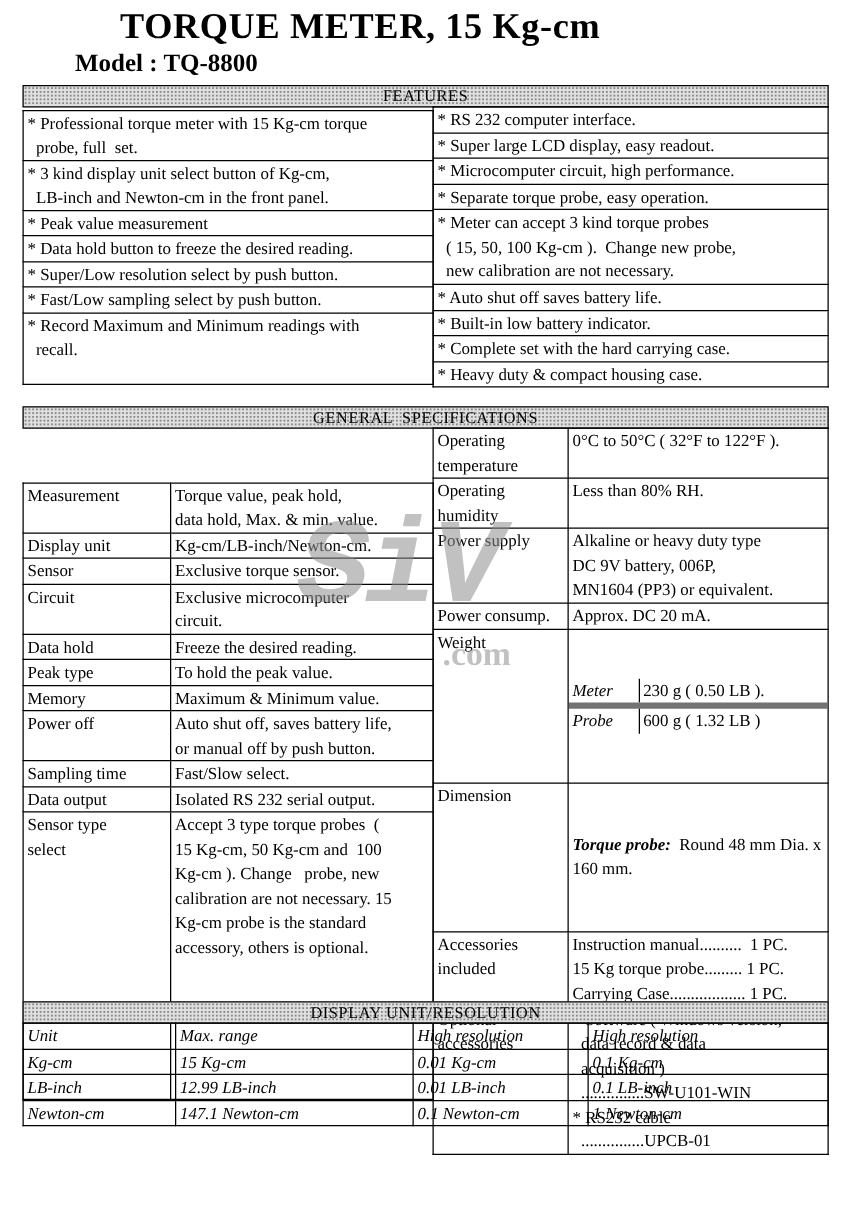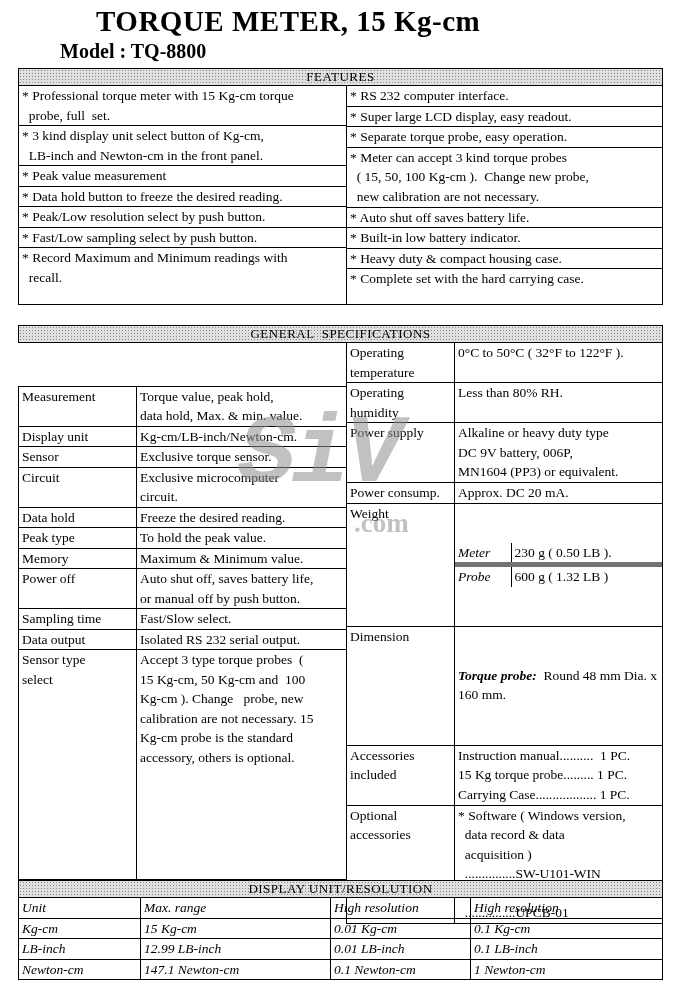"* Microcomputer circuit, high" tr { html: none -> <tr> <td>* Microcomputer circuit, high performance.</td> </tr> }
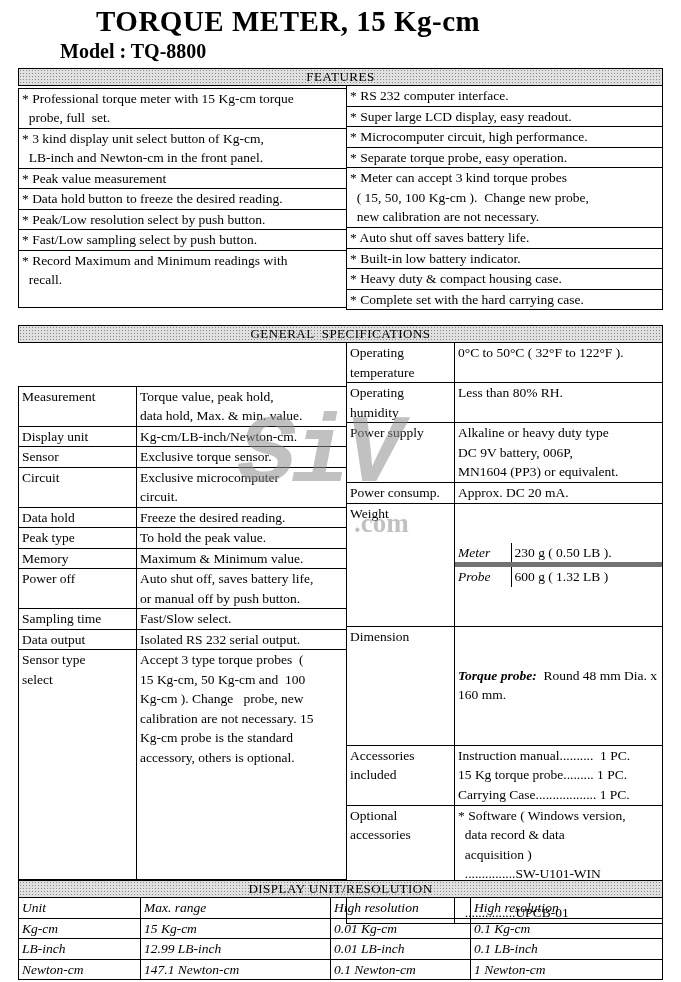"* Peak/Low resolution select by" td.h20 { text: Peak/Low -> Super/Low }
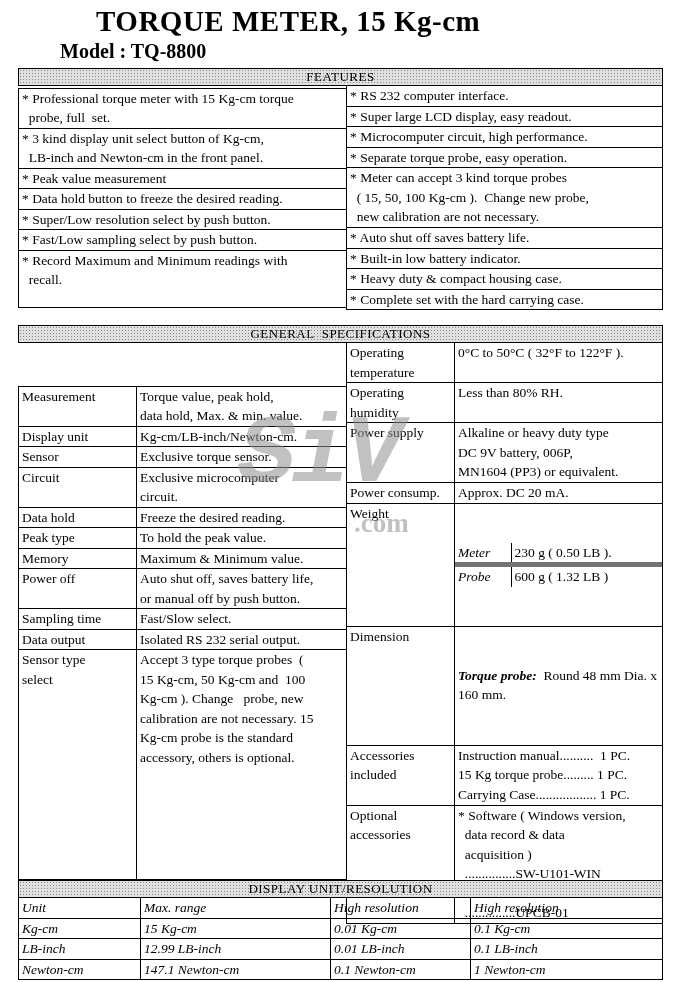"* Heavy duty & compact" tr { order: before "* Complete set with the" -> after "* Complete set with the" }
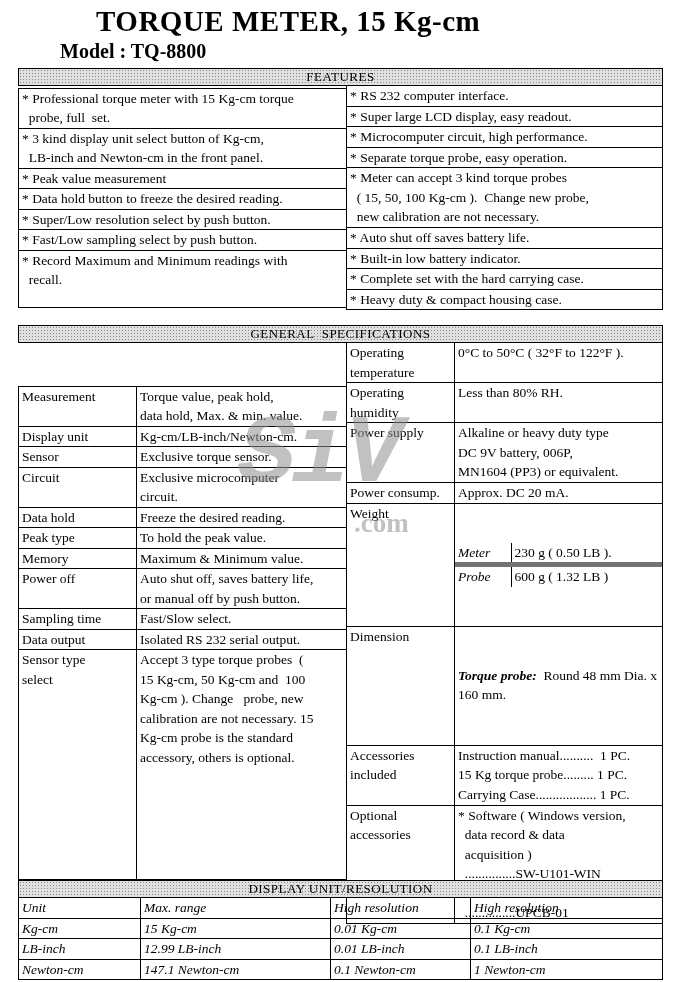"DISPLAY UNIT/RESOLUTION" .sec-resolution { top: 880px -> 801px }
